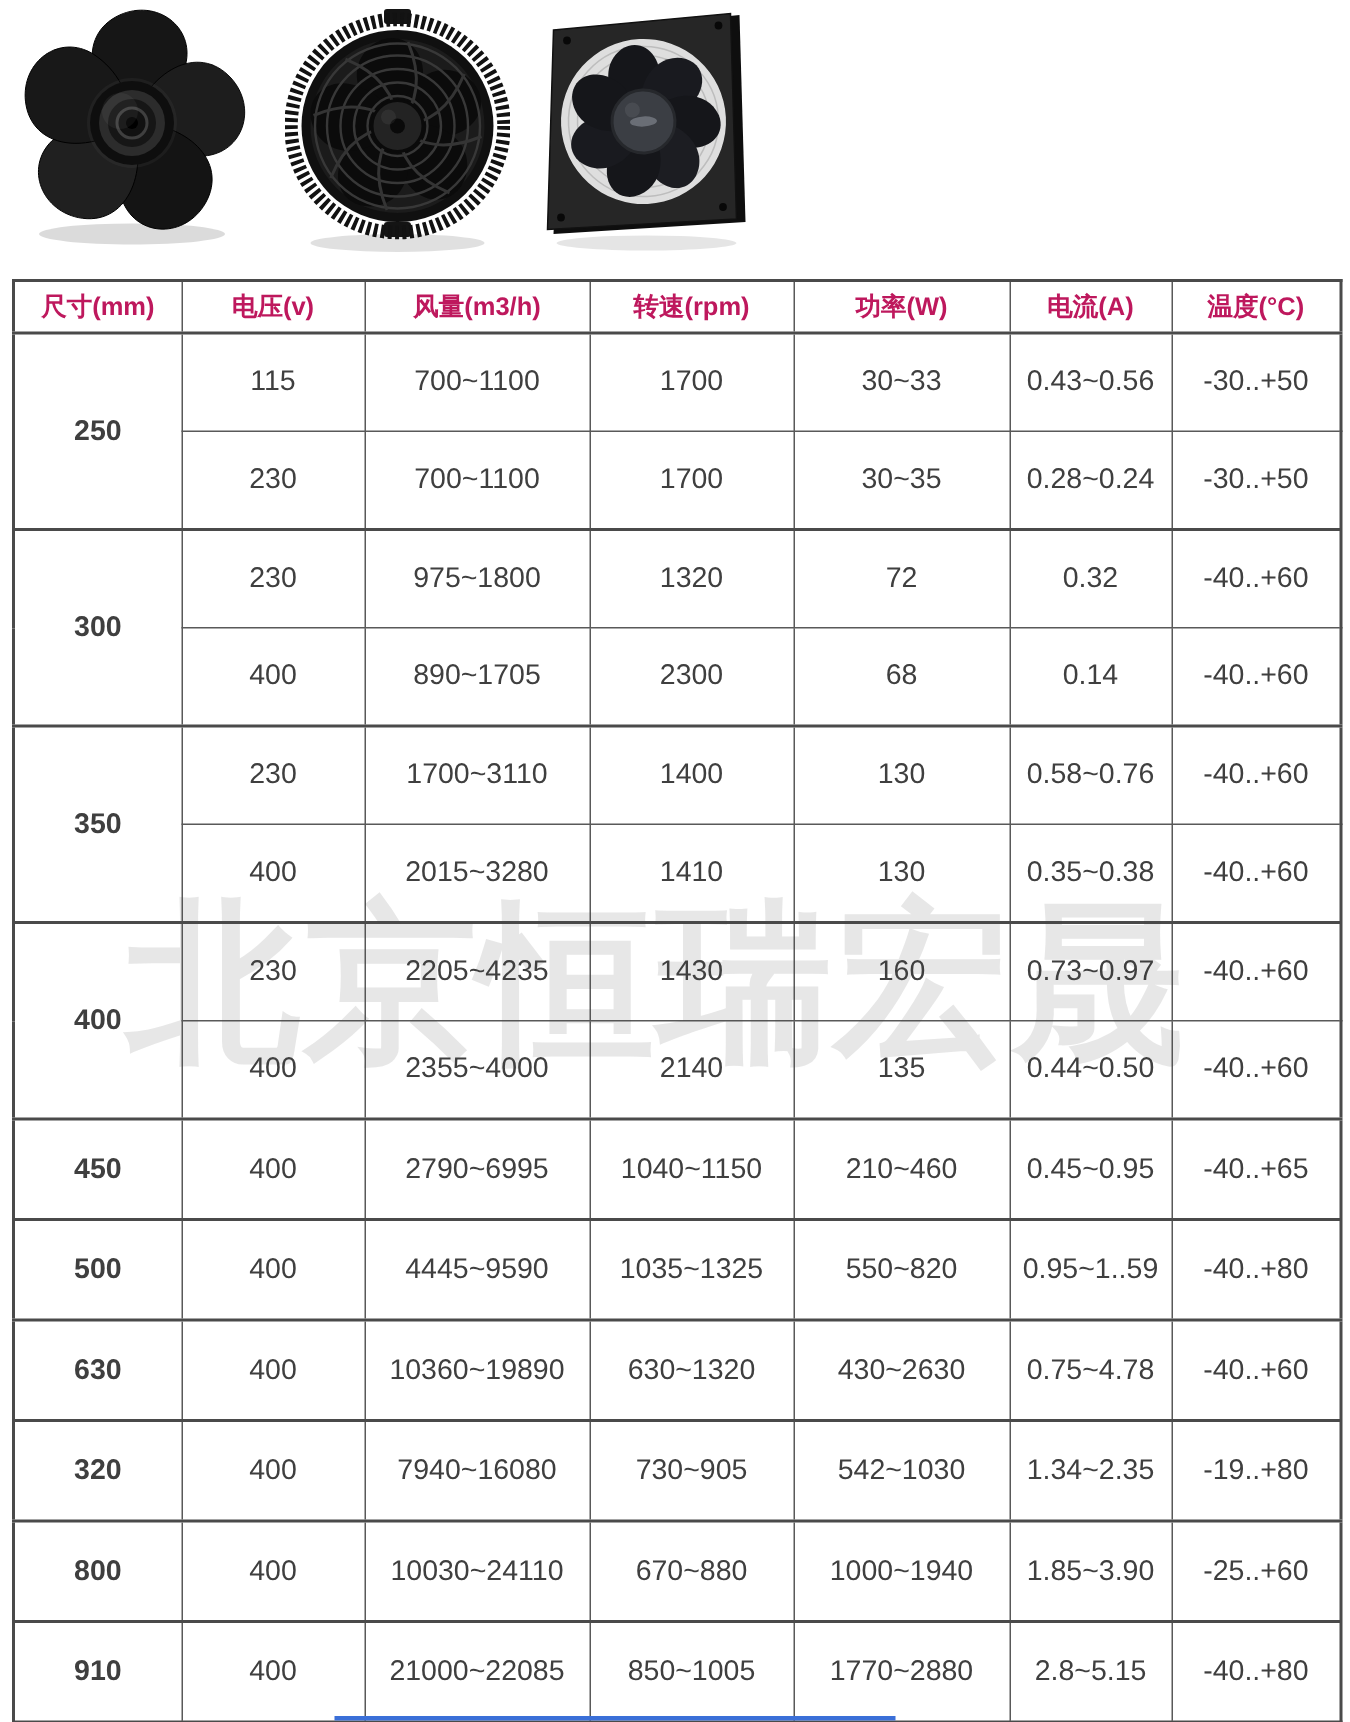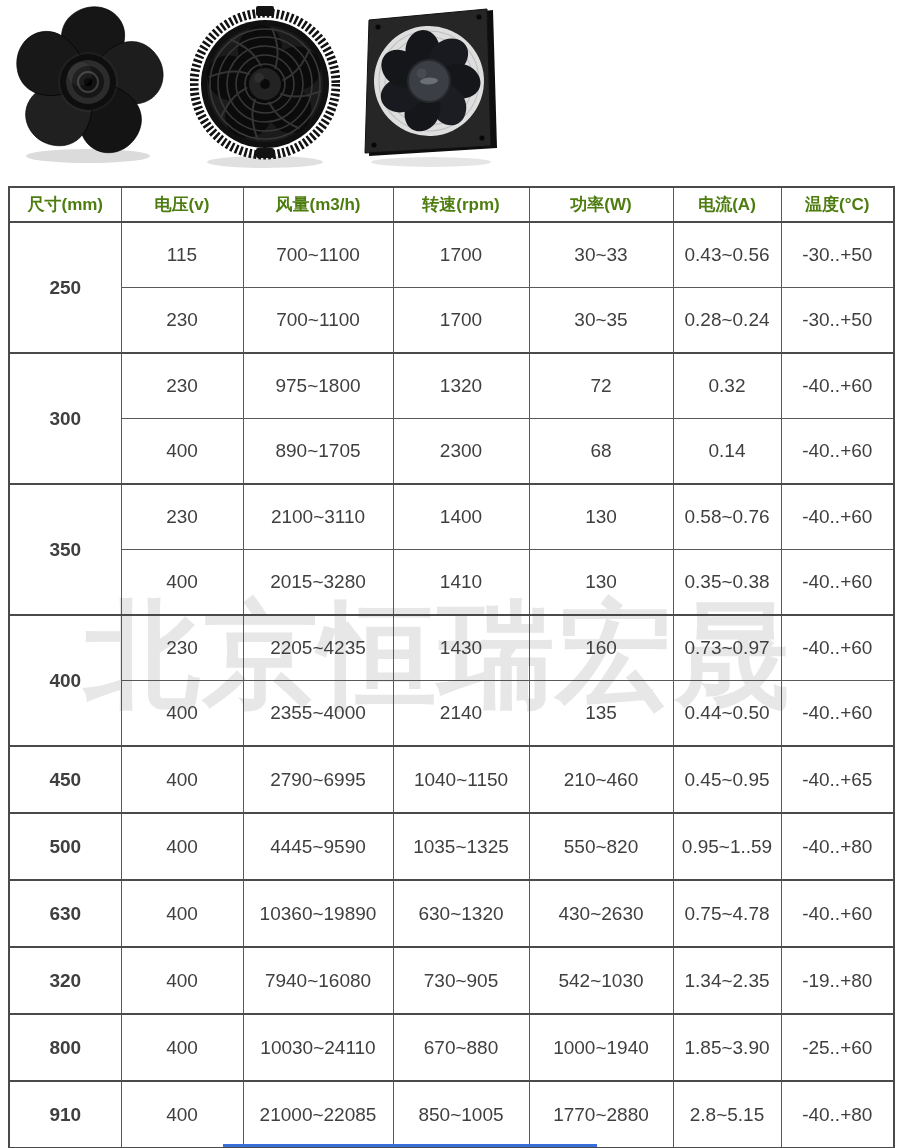"尺寸(mm)" table.spec th { color: #4d7c0f -> #be185d }
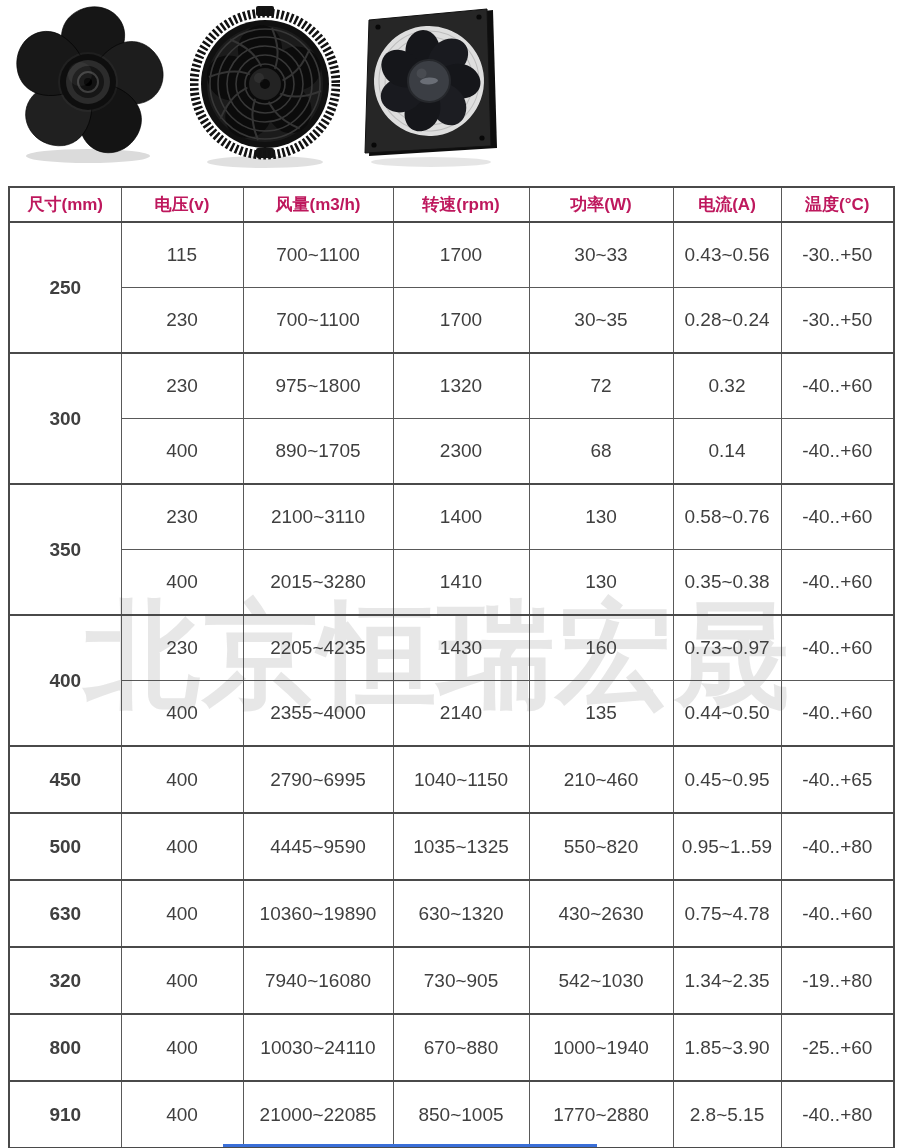"2100~3110" td { text: 2100 -> 1700 }
